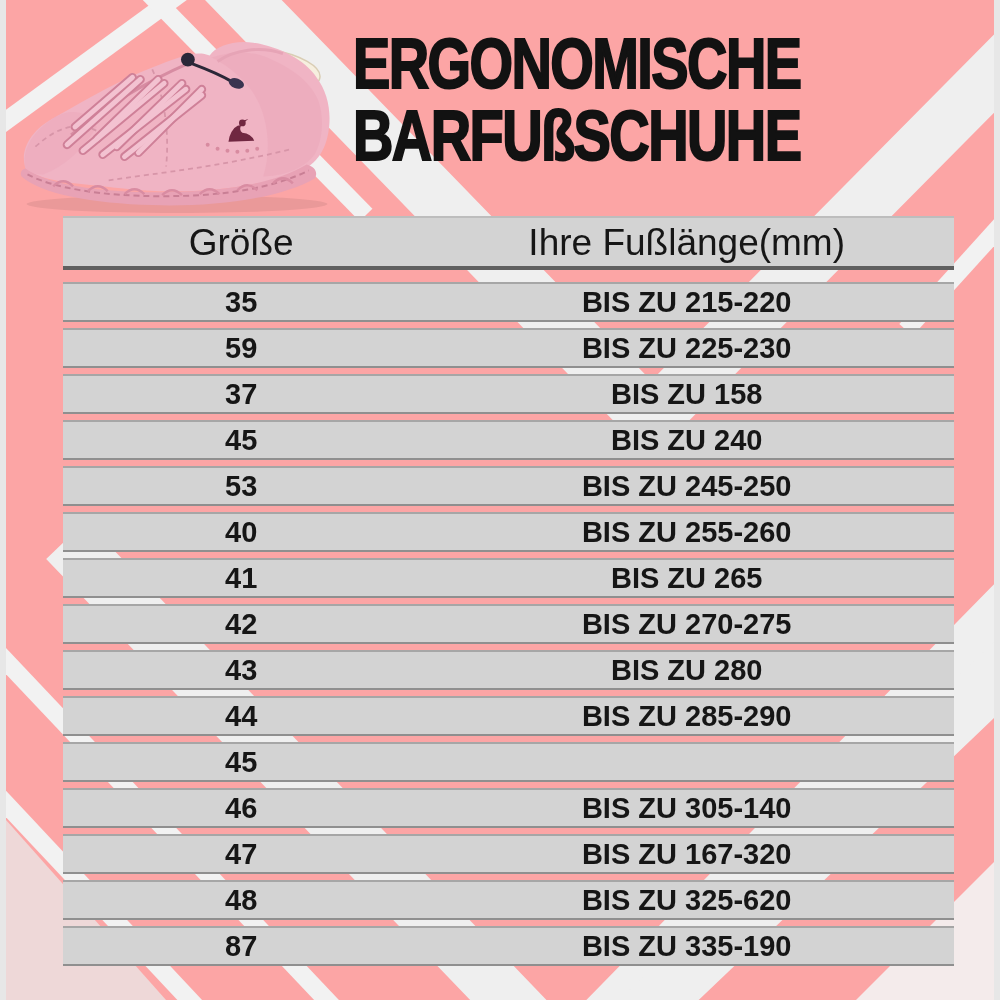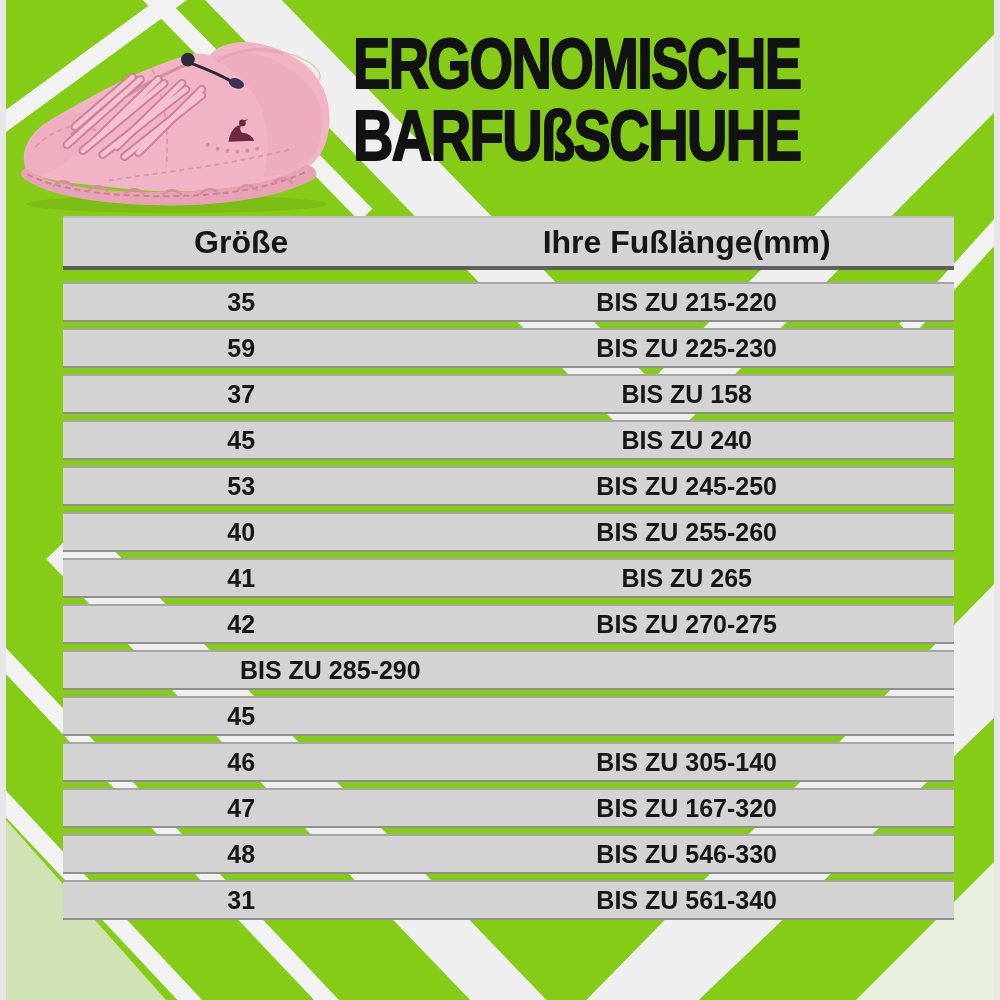"ERGONOMISCHE" .canvas { background: #84cc16 -> #fca5a5 }
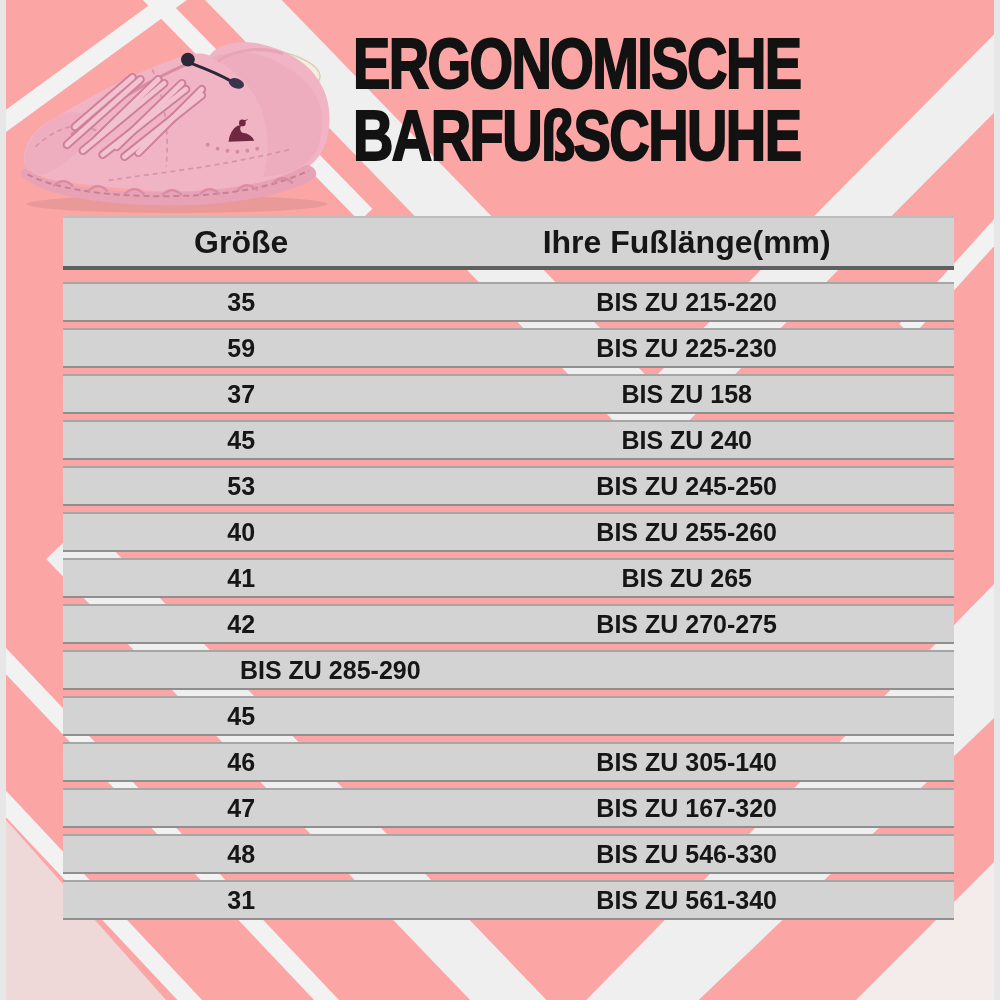"Größe" .thead .cell { font-size: 32px -> 37px; font-weight: 700 -> 400 }
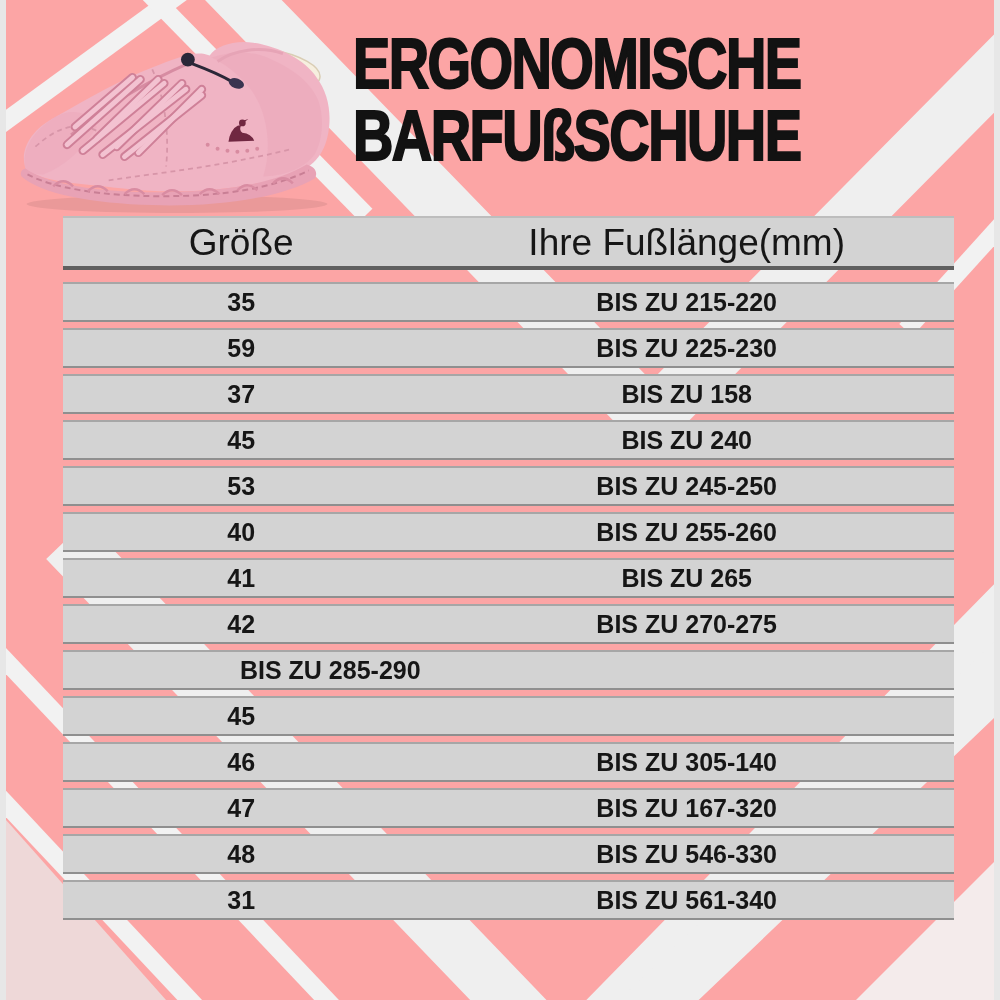"35" .row .cell { font-size: 25px -> 29px }
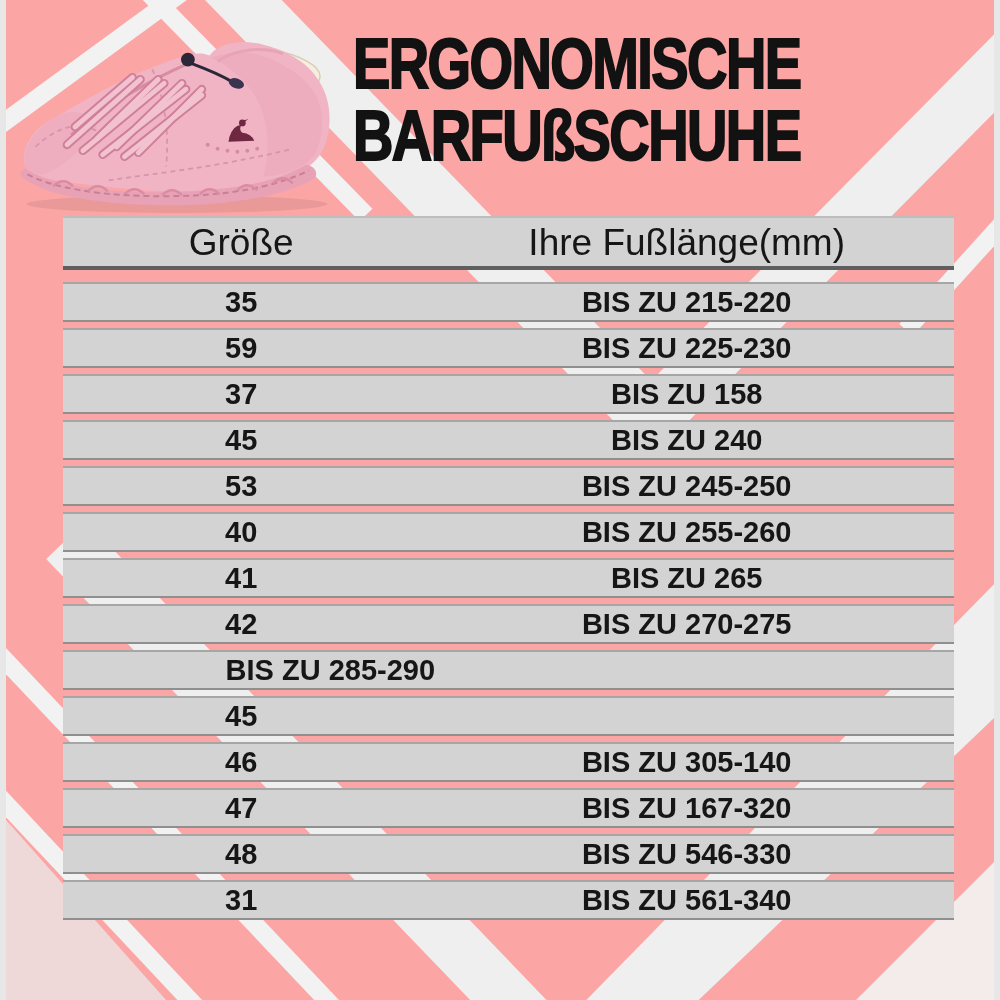"43" div.row { html: none -> <div> <div>43</div> <div>BIS ZU 280</div> </div> }
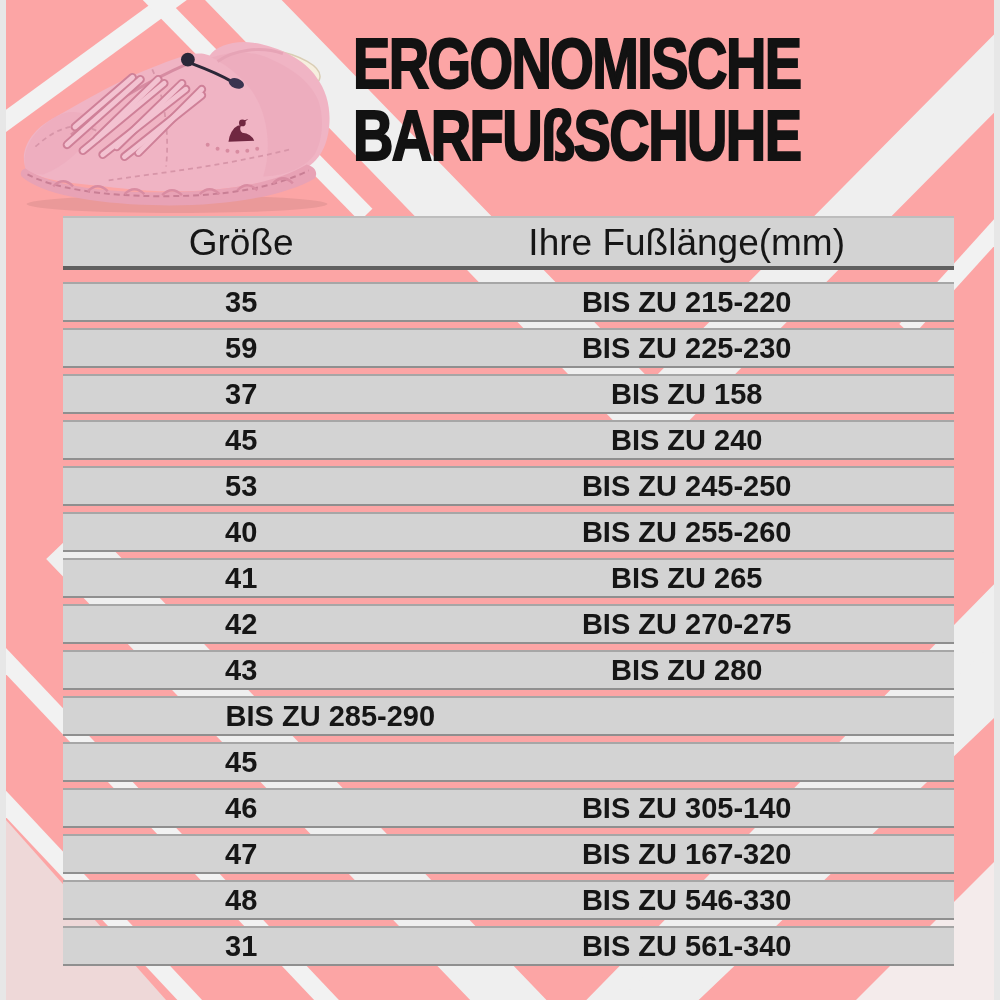"44" div.cell { html: none -> <div>44</div> }
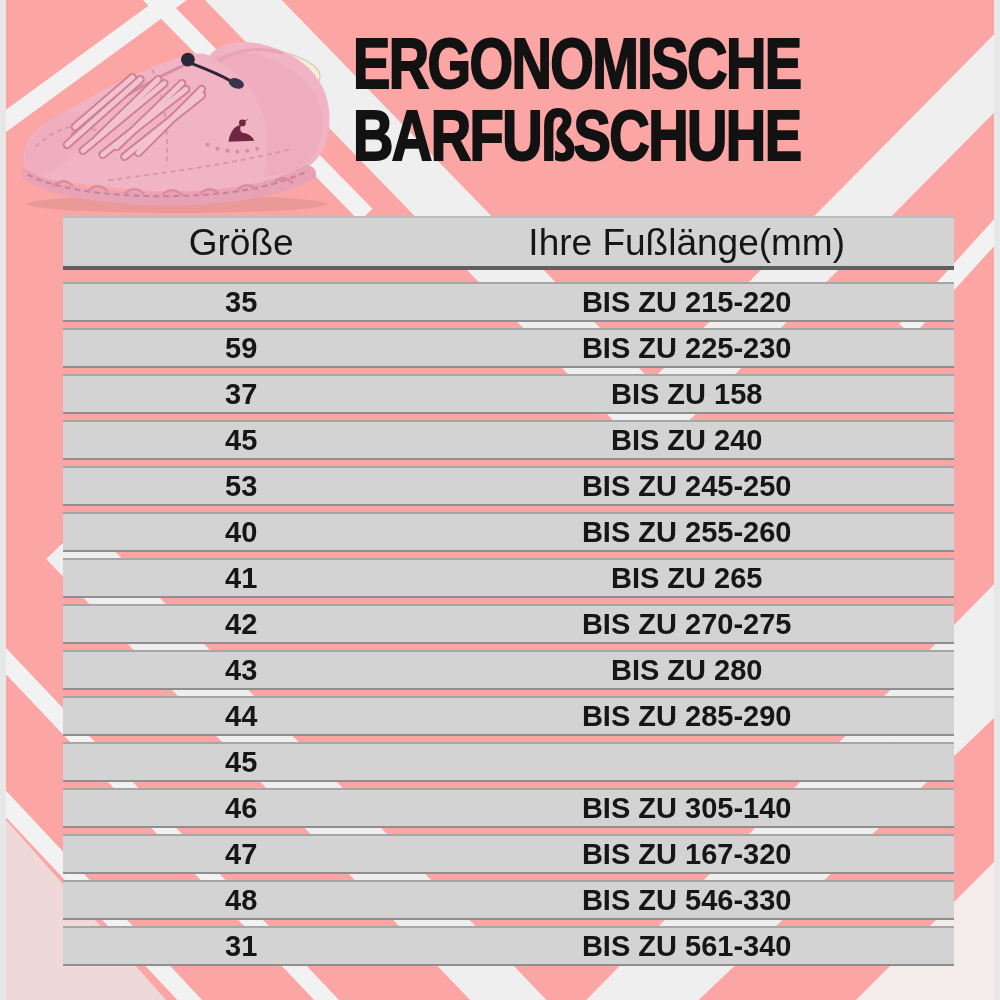"BIS ZU 546-330" div.cell { text: 546-330 -> 325-620 }
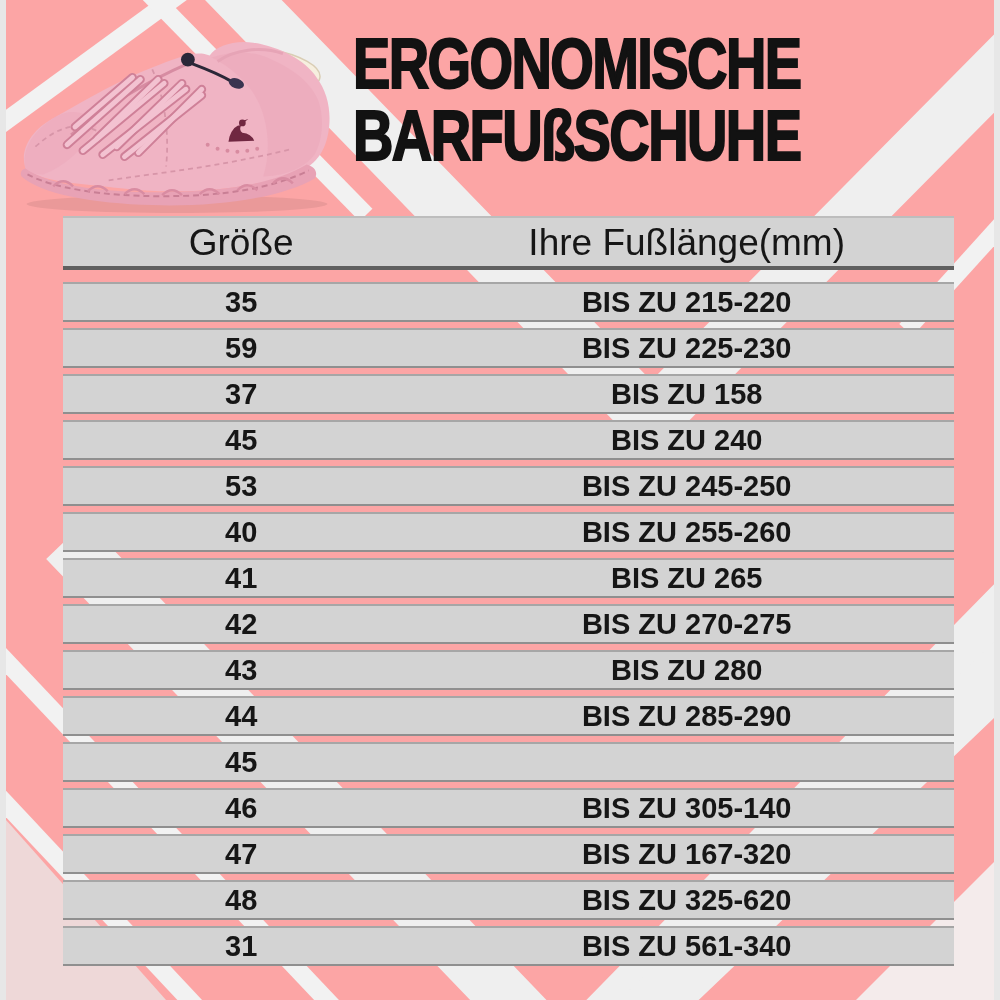"31" div.cell { text: 31 -> 87 }
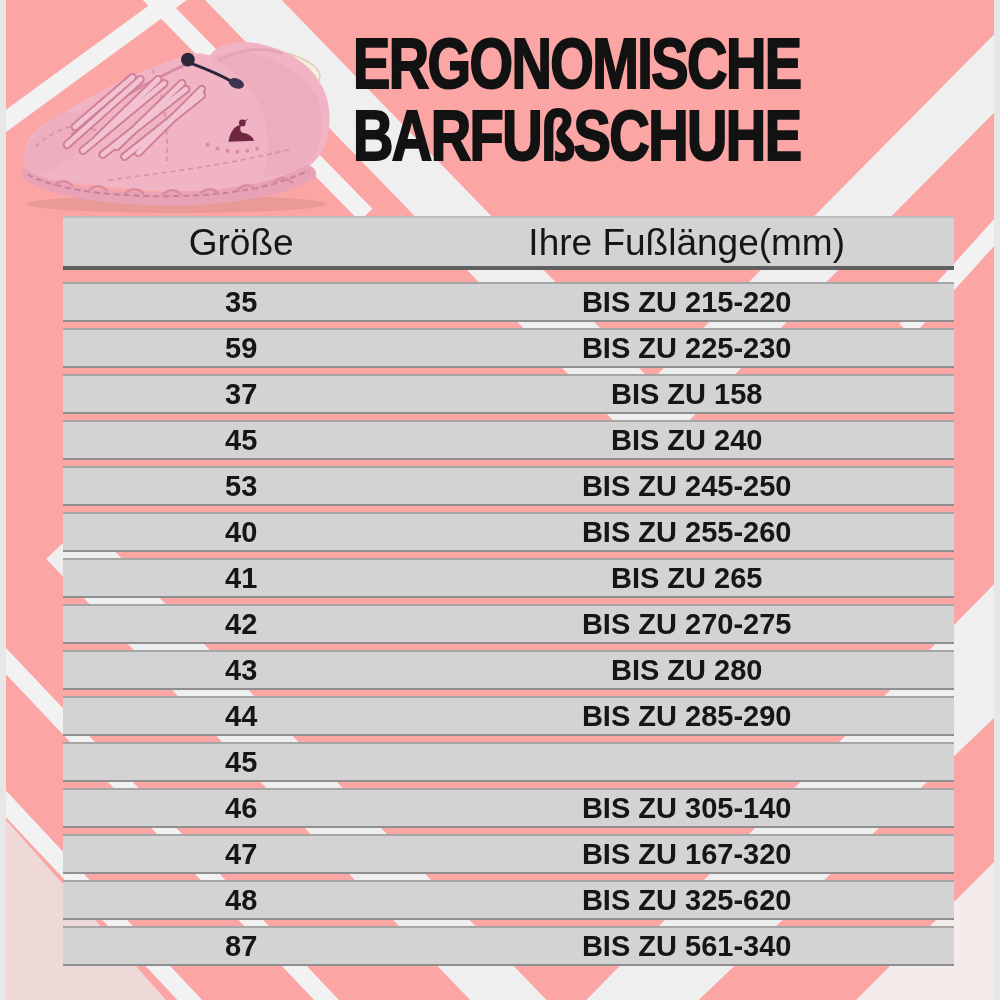"BIS ZU 561-340" div.cell { text: 561-340 -> 335-190 }
